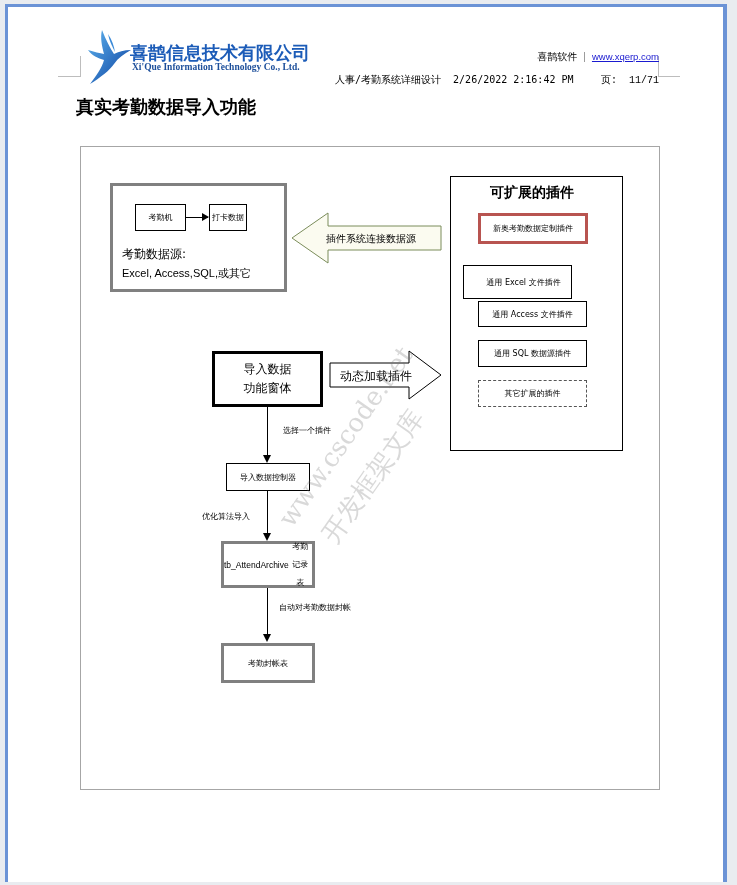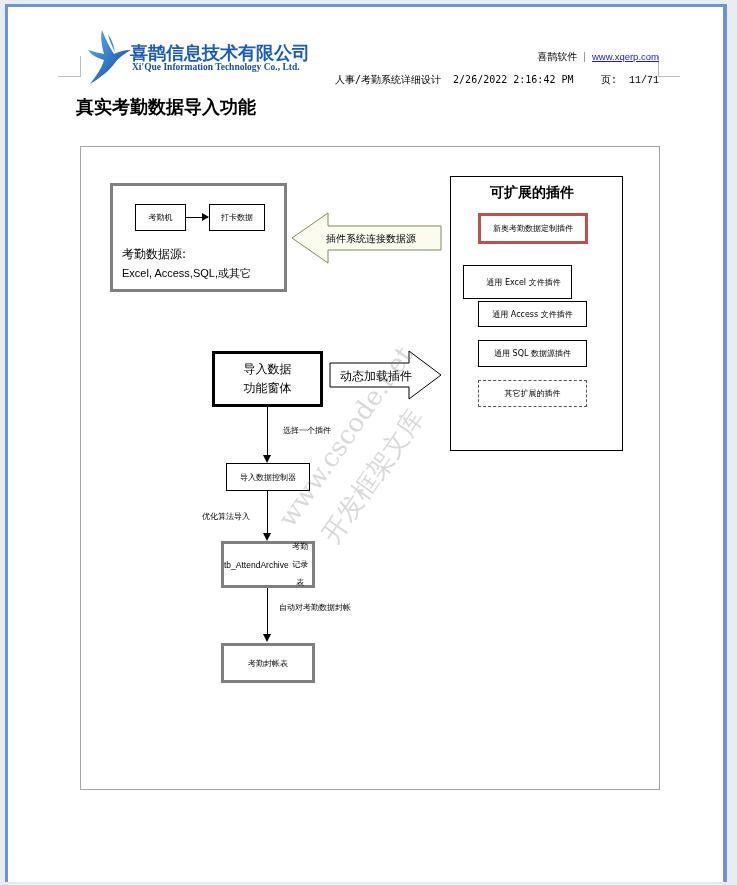"打卡数据" div.box { width: 56px -> 38px }
